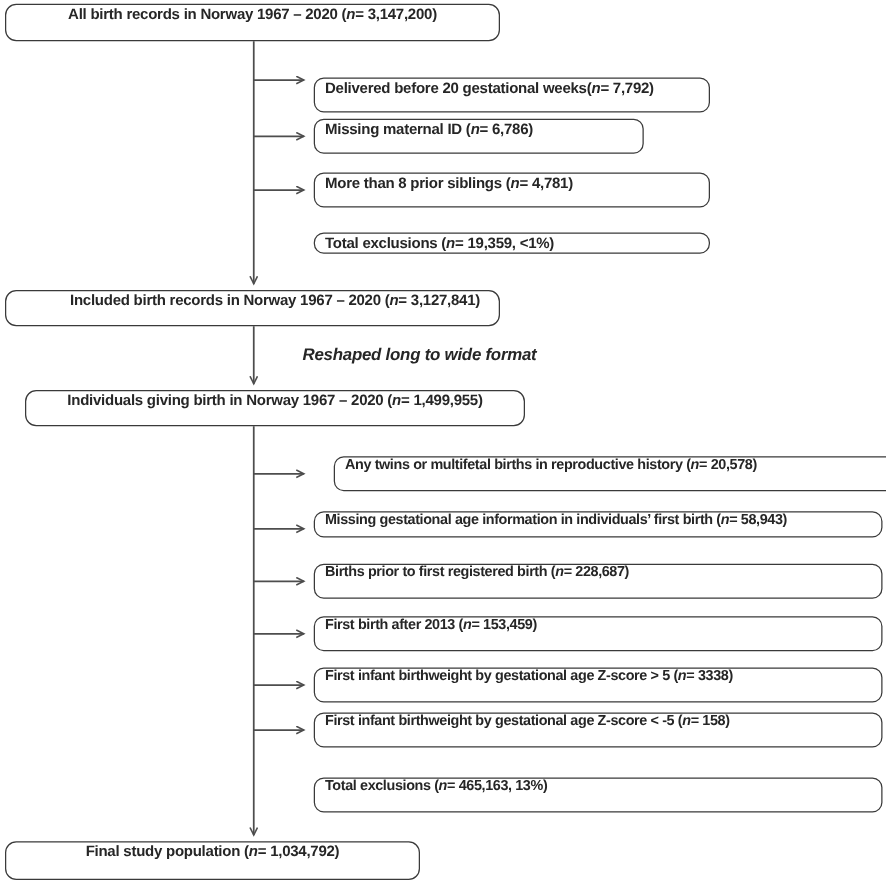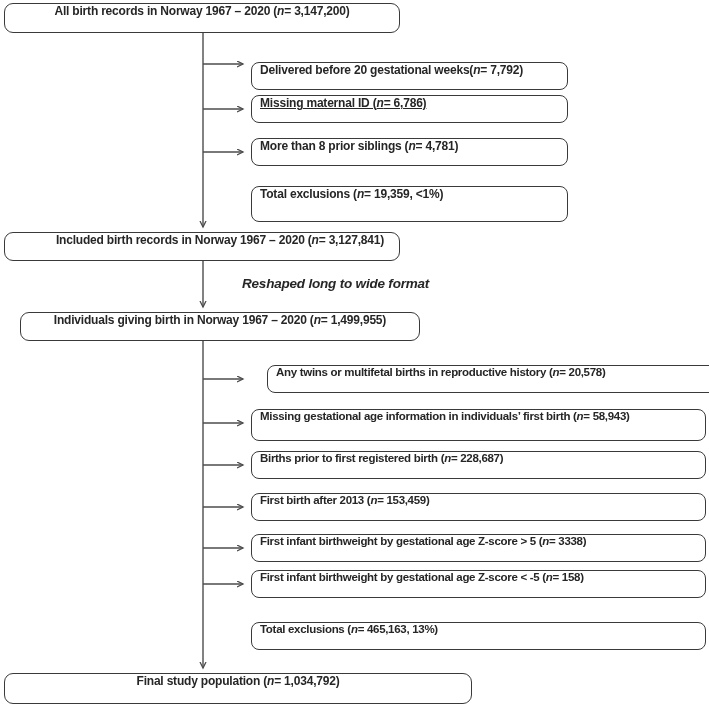"Missing maternal ID ( =" div.box { text-decoration: underline -> none; width: 317px -> 264px }
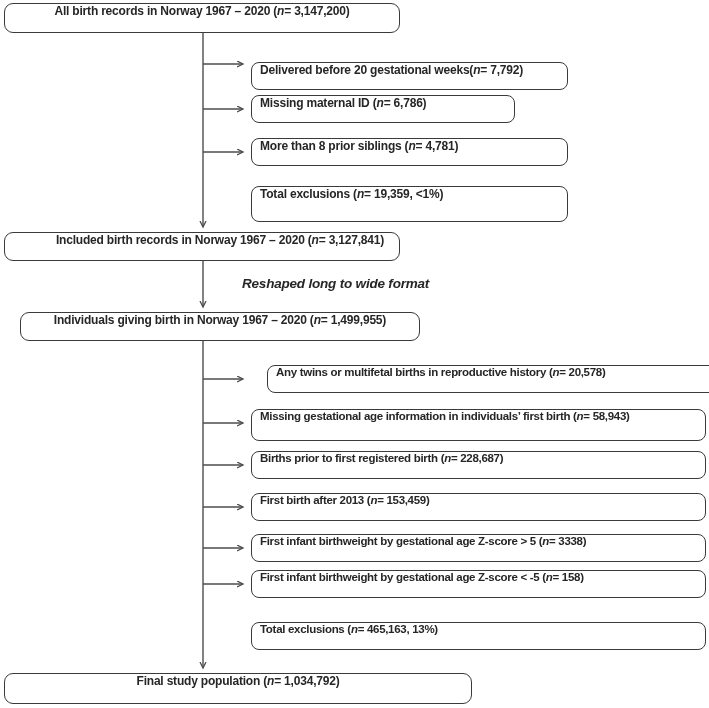"Total exclusions ( = 19,359," div.box { height: 36px -> 17px }
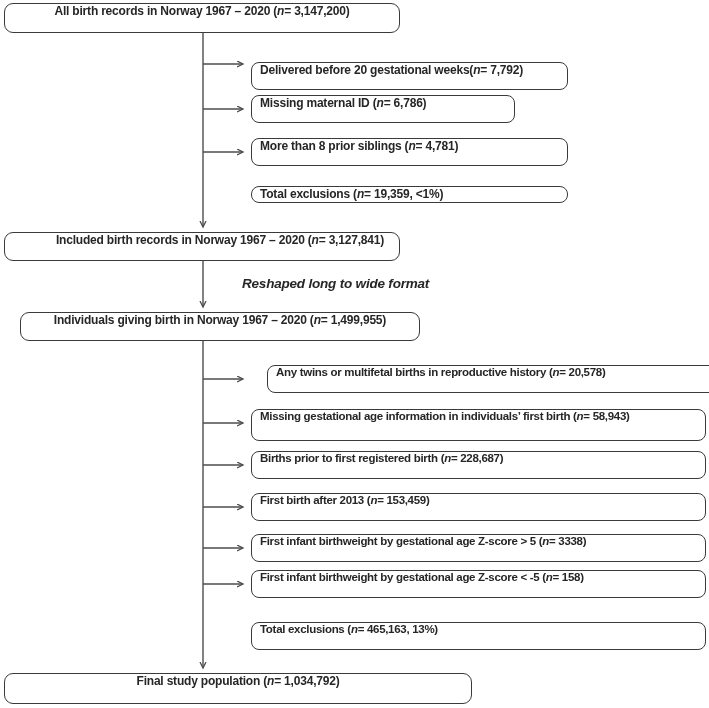"Missing gestational age information in" div.box { height: 32px -> 21px }
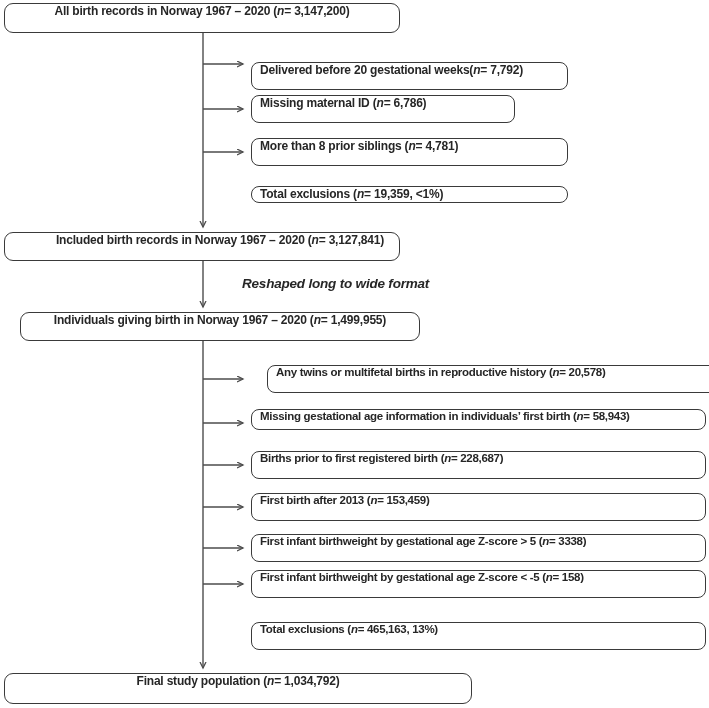"Final study population ( =" div.box { width: 468px -> 332px }
